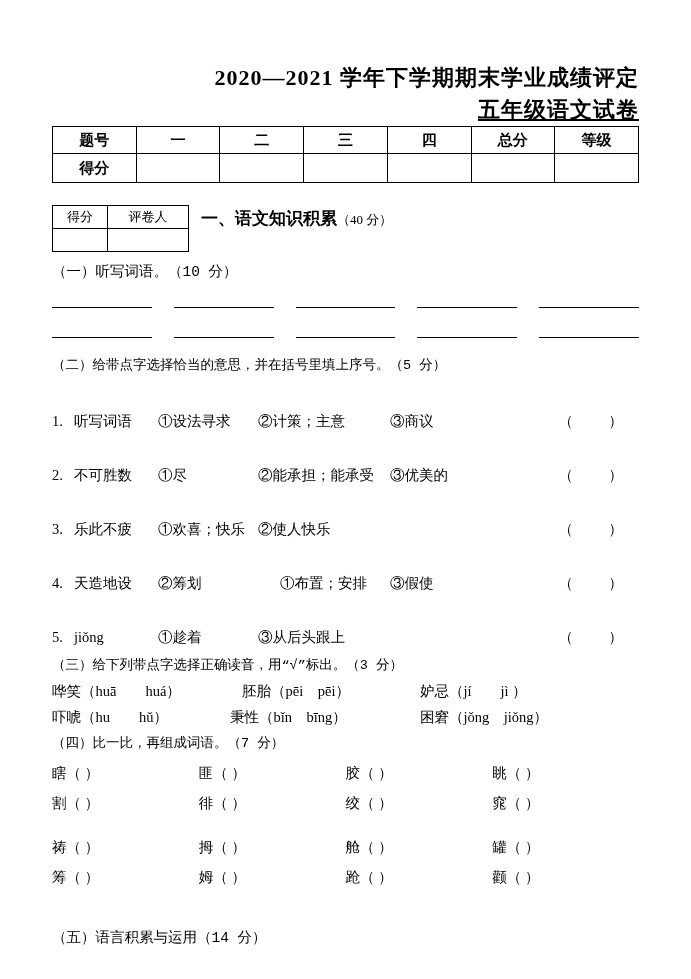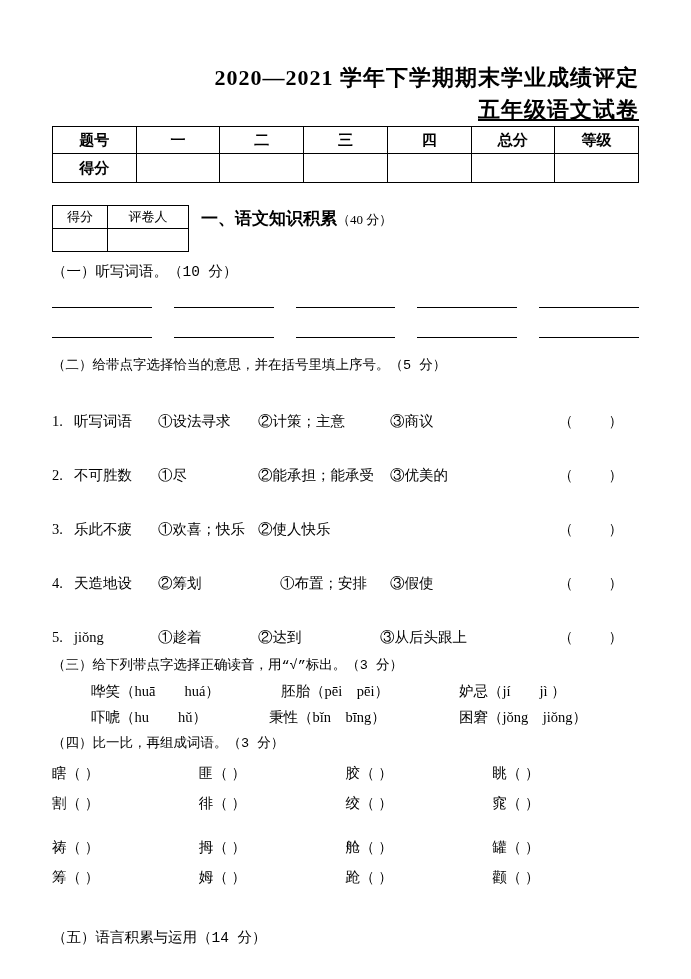"②达到" span.opt { html: <span>②达到</span> -> none }
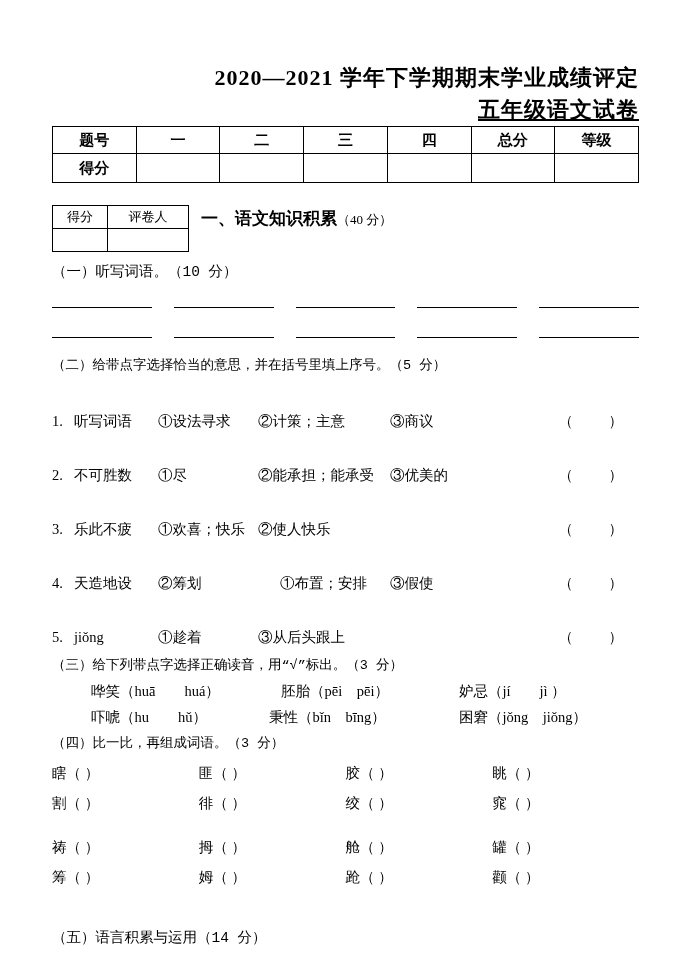"哗笑（huā huá）" .pinyin-row { margin-left: 39px -> none }
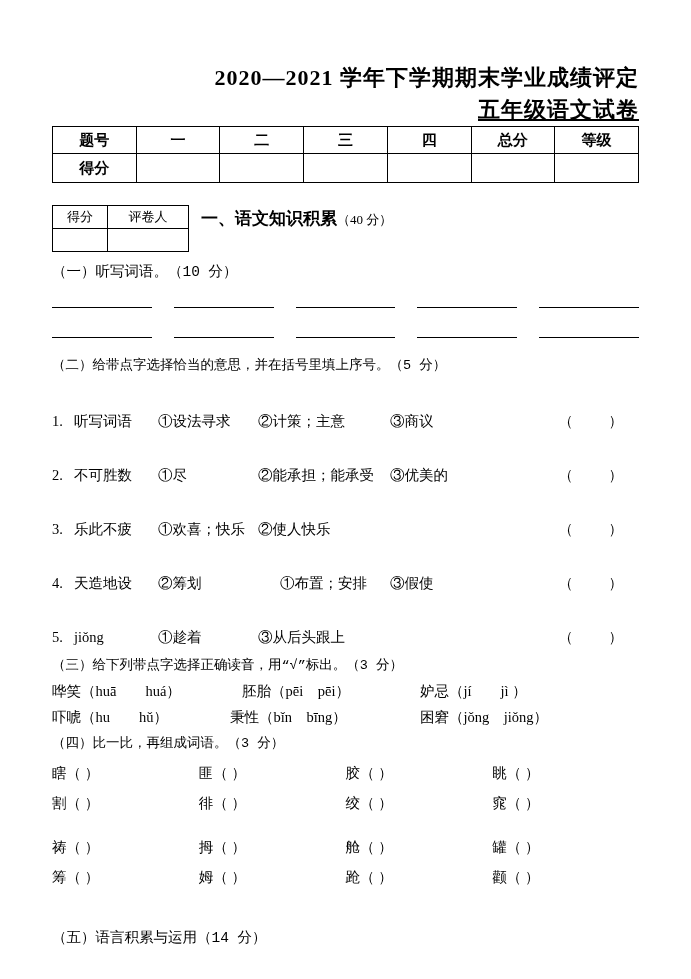"（四）比一比，再组成词语。（3 分）" div.q { text: 3 -> 7 }
